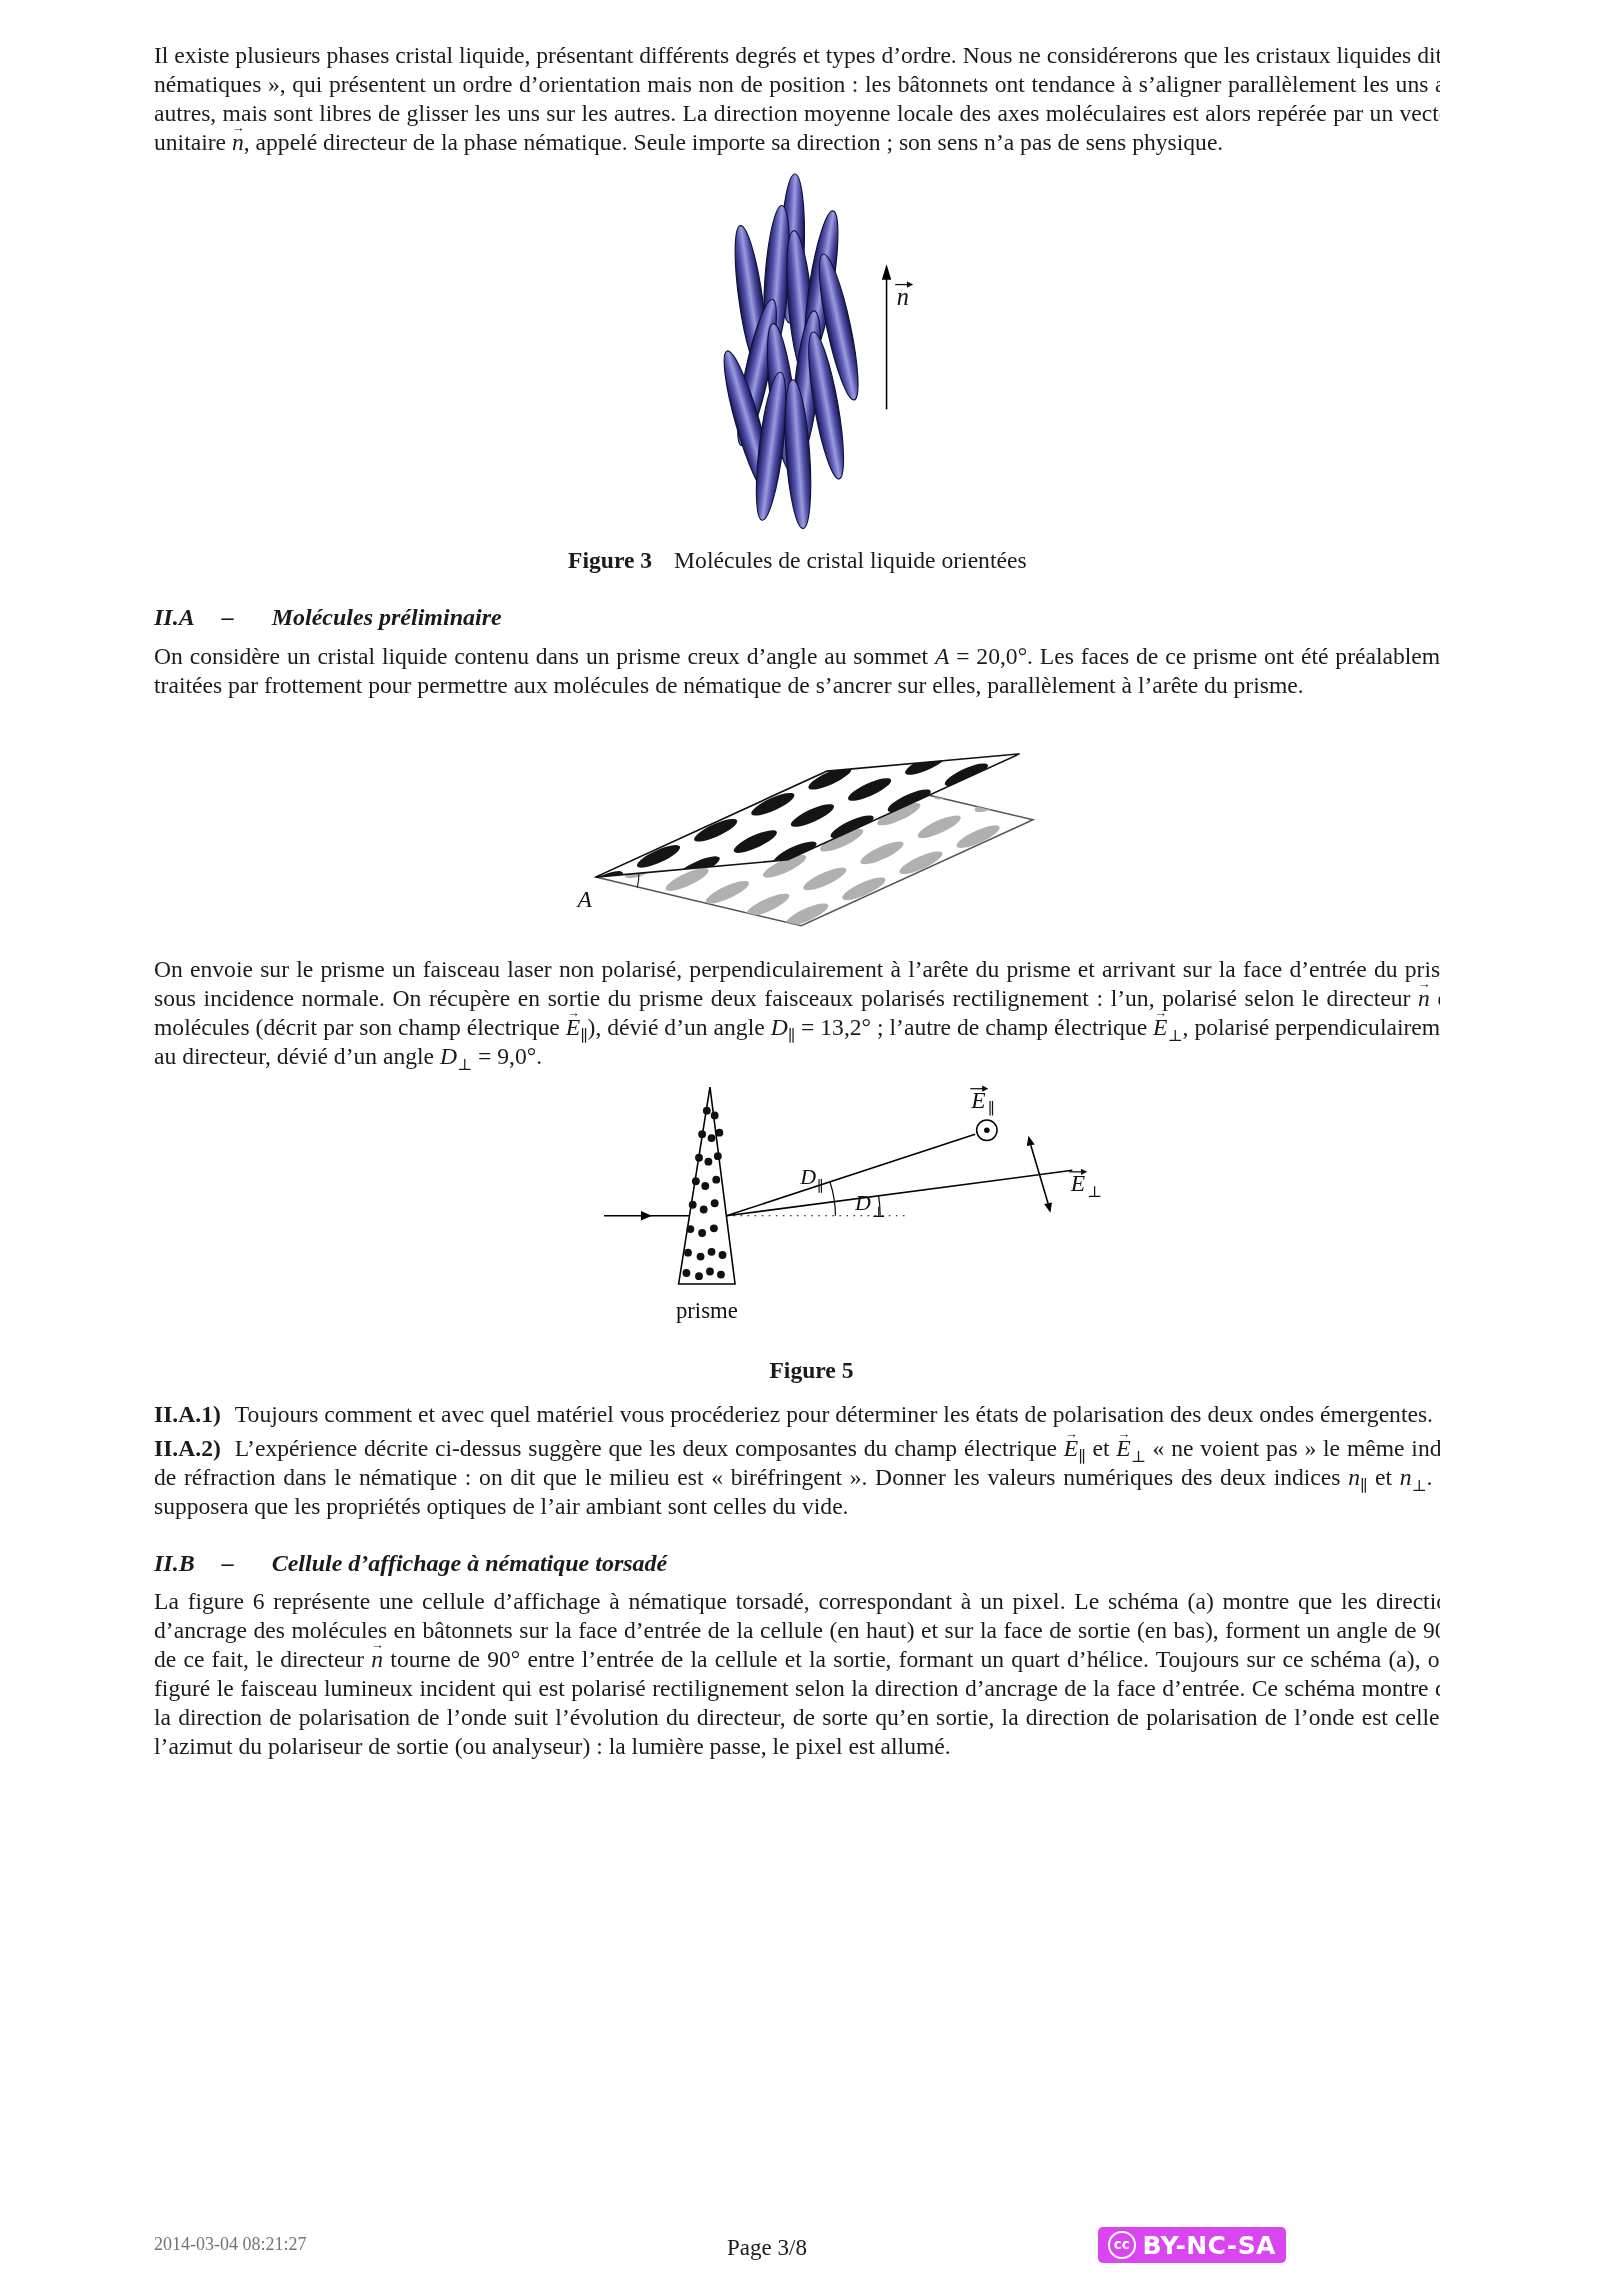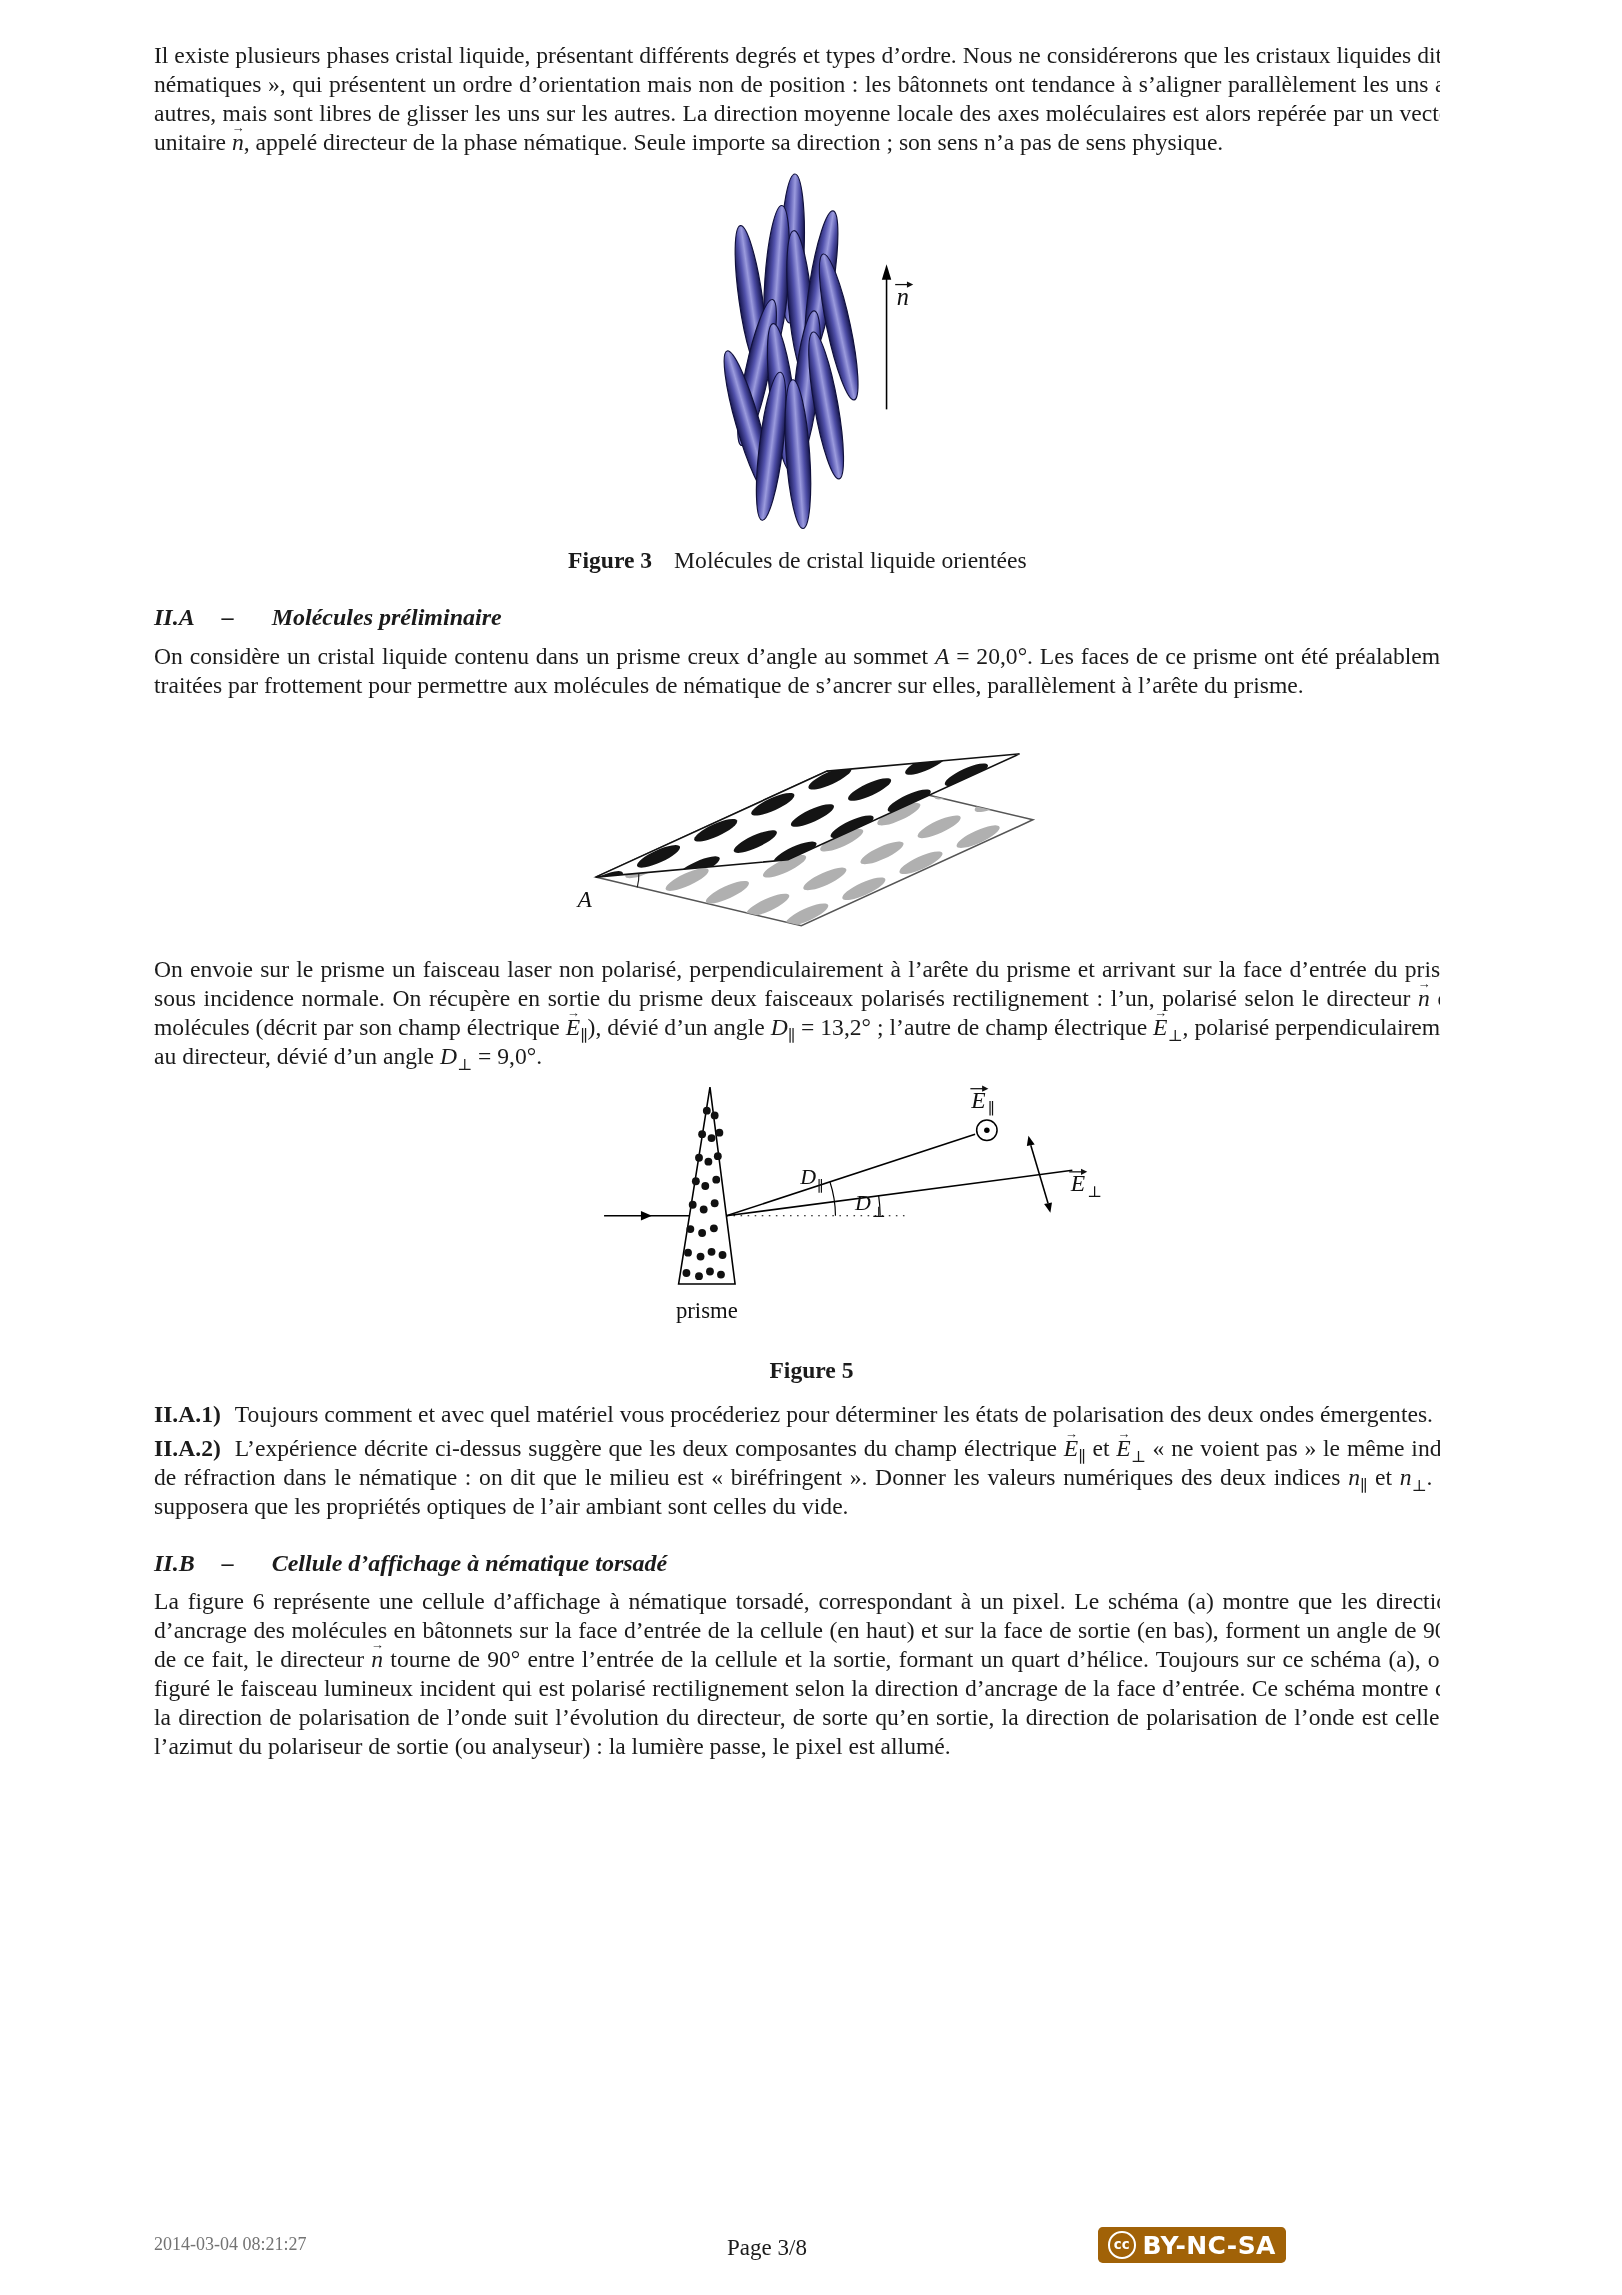"cc" .cc-badge { background: #a16207 -> #d946ef }
